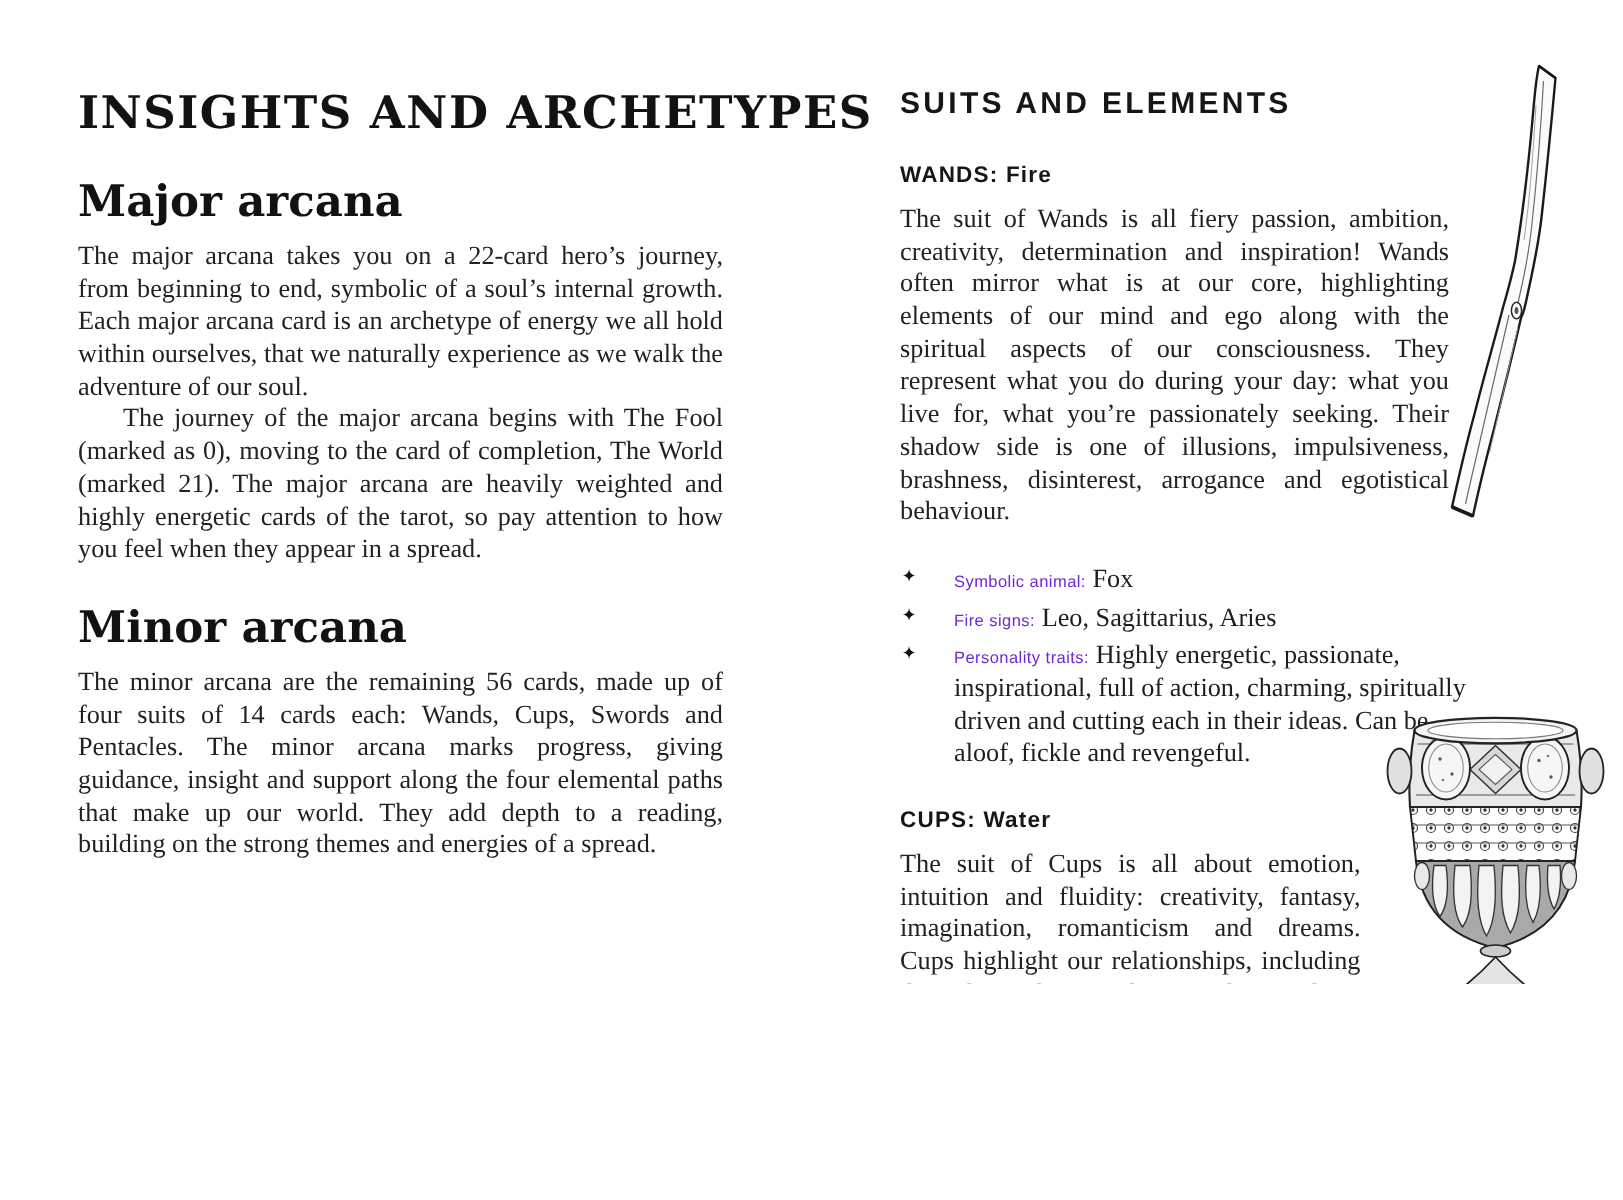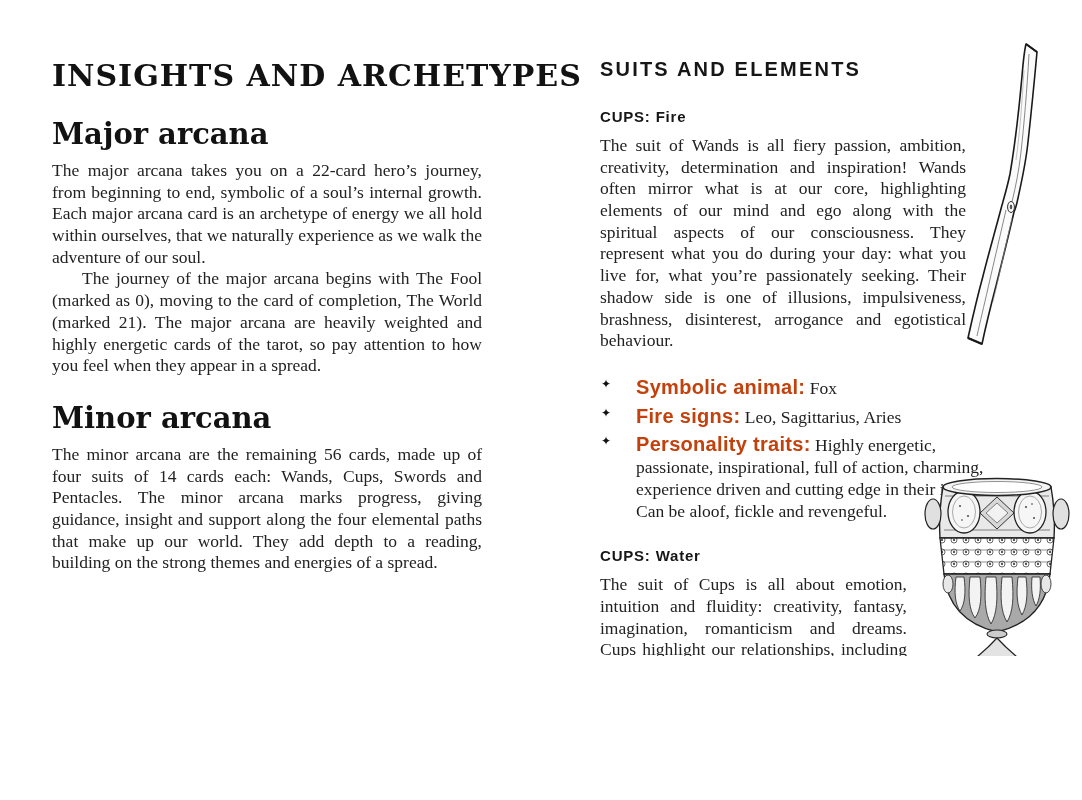"CUPS: Fire" h4.suit-heading { text: CUPS -> WANDS }
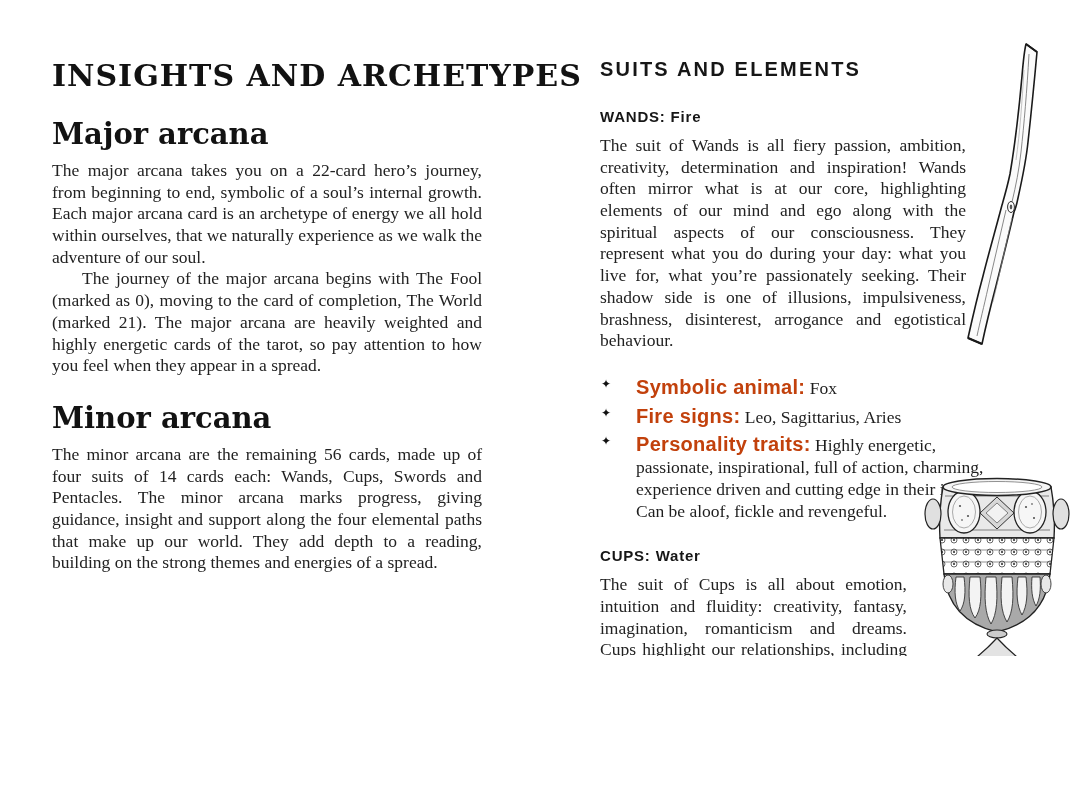"Symbolic animal:" .bullet-label { color: #c2410c -> #6d28d9; font-size: 20px -> 11px; font-weight: bold -> normal }
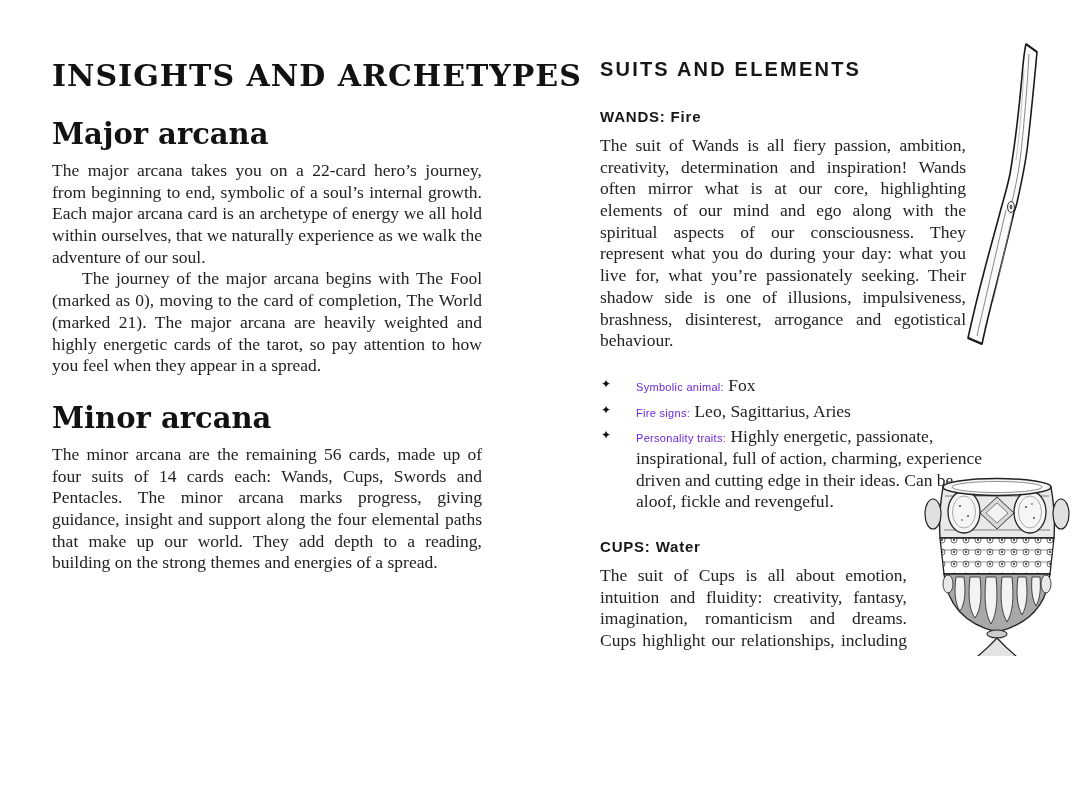"Highly energetic, passionate," span.bullet-text { text: experience driven and cutting edge -> spiritually driven and cutting each }
